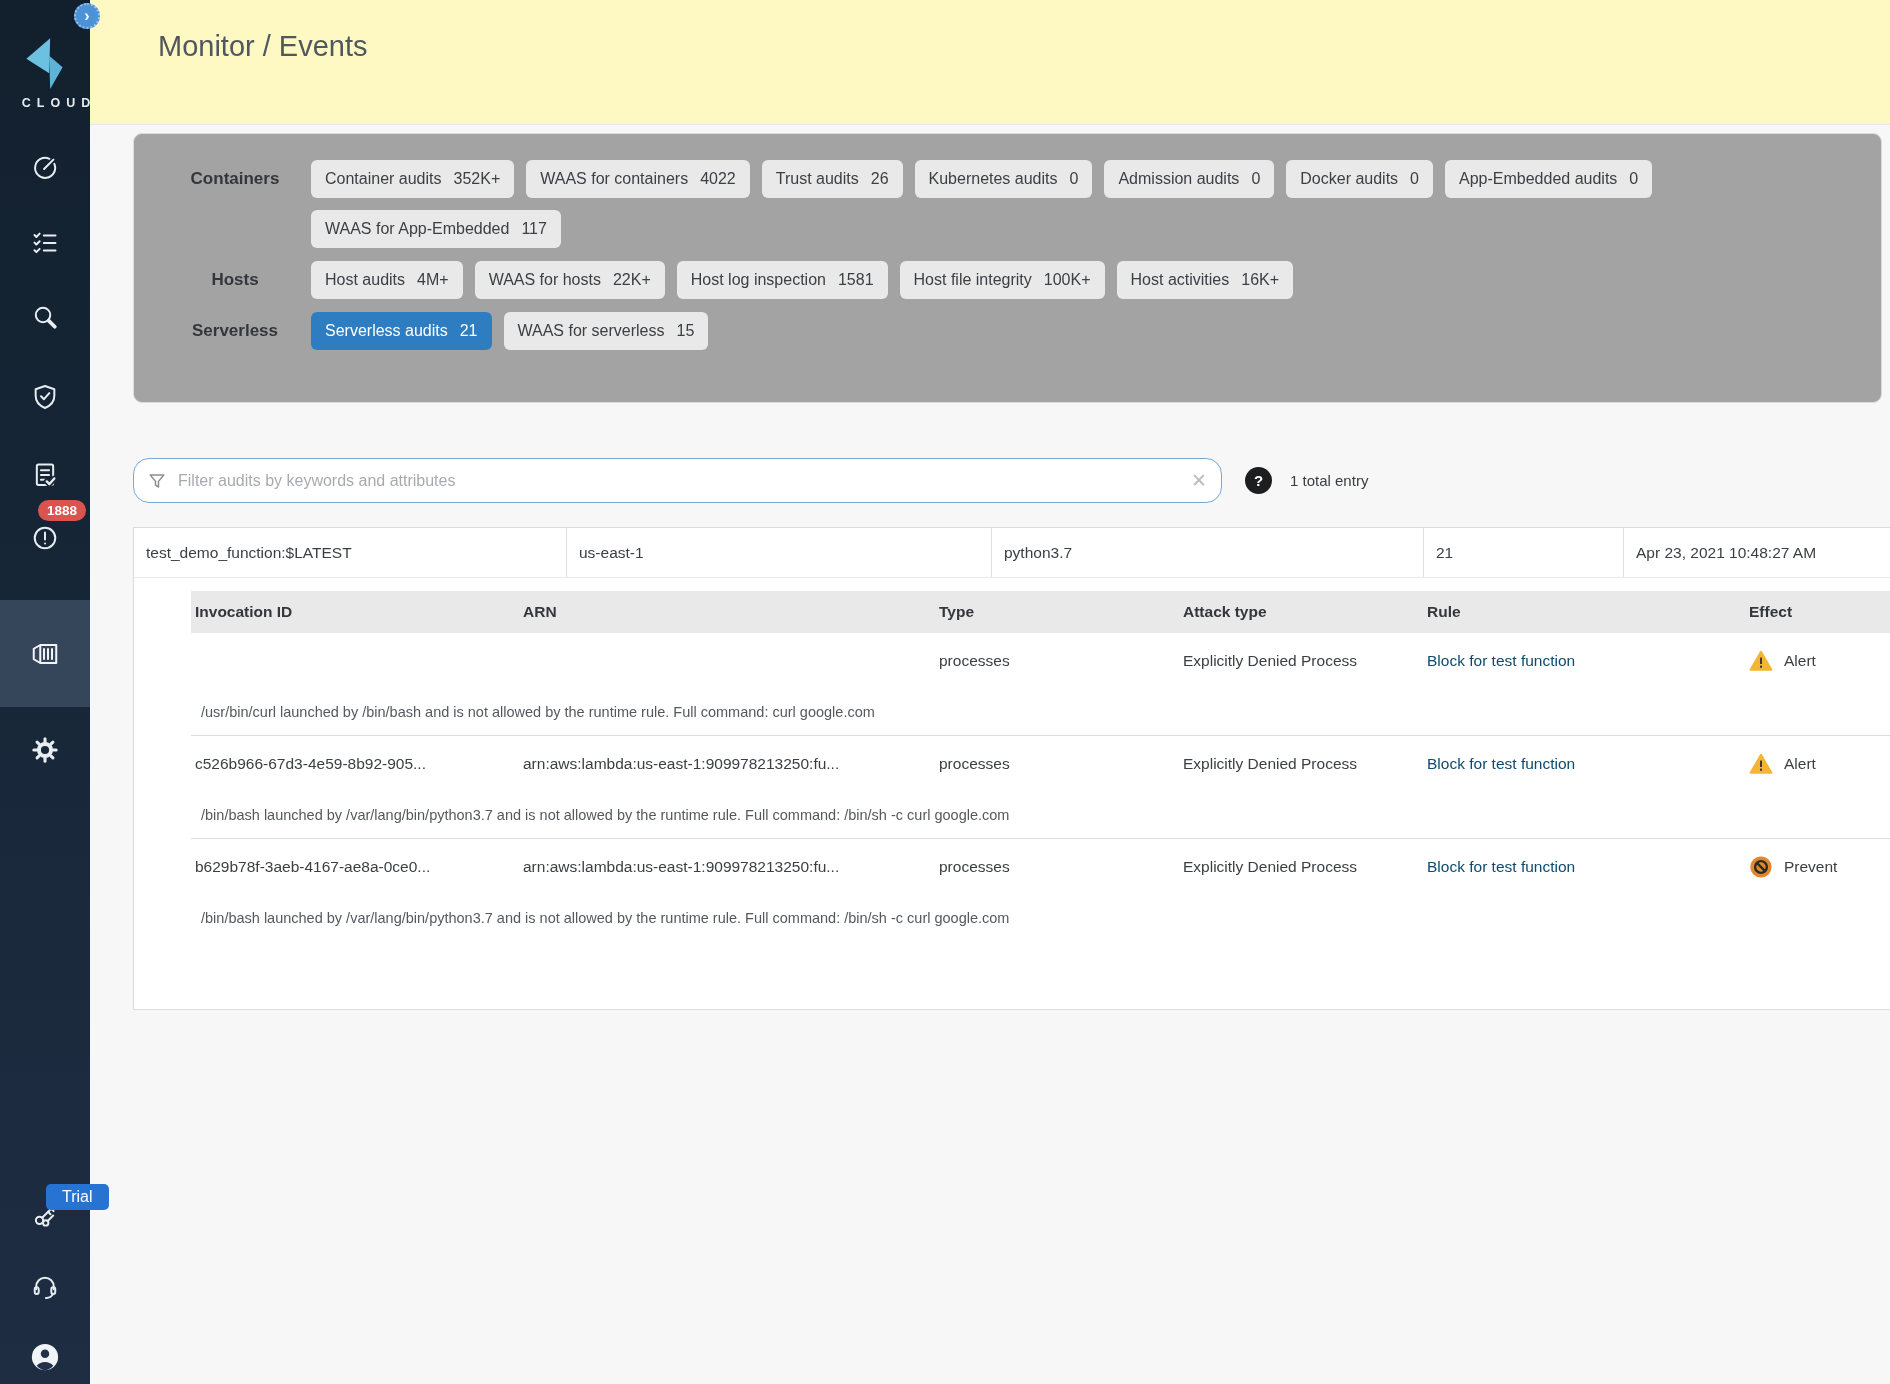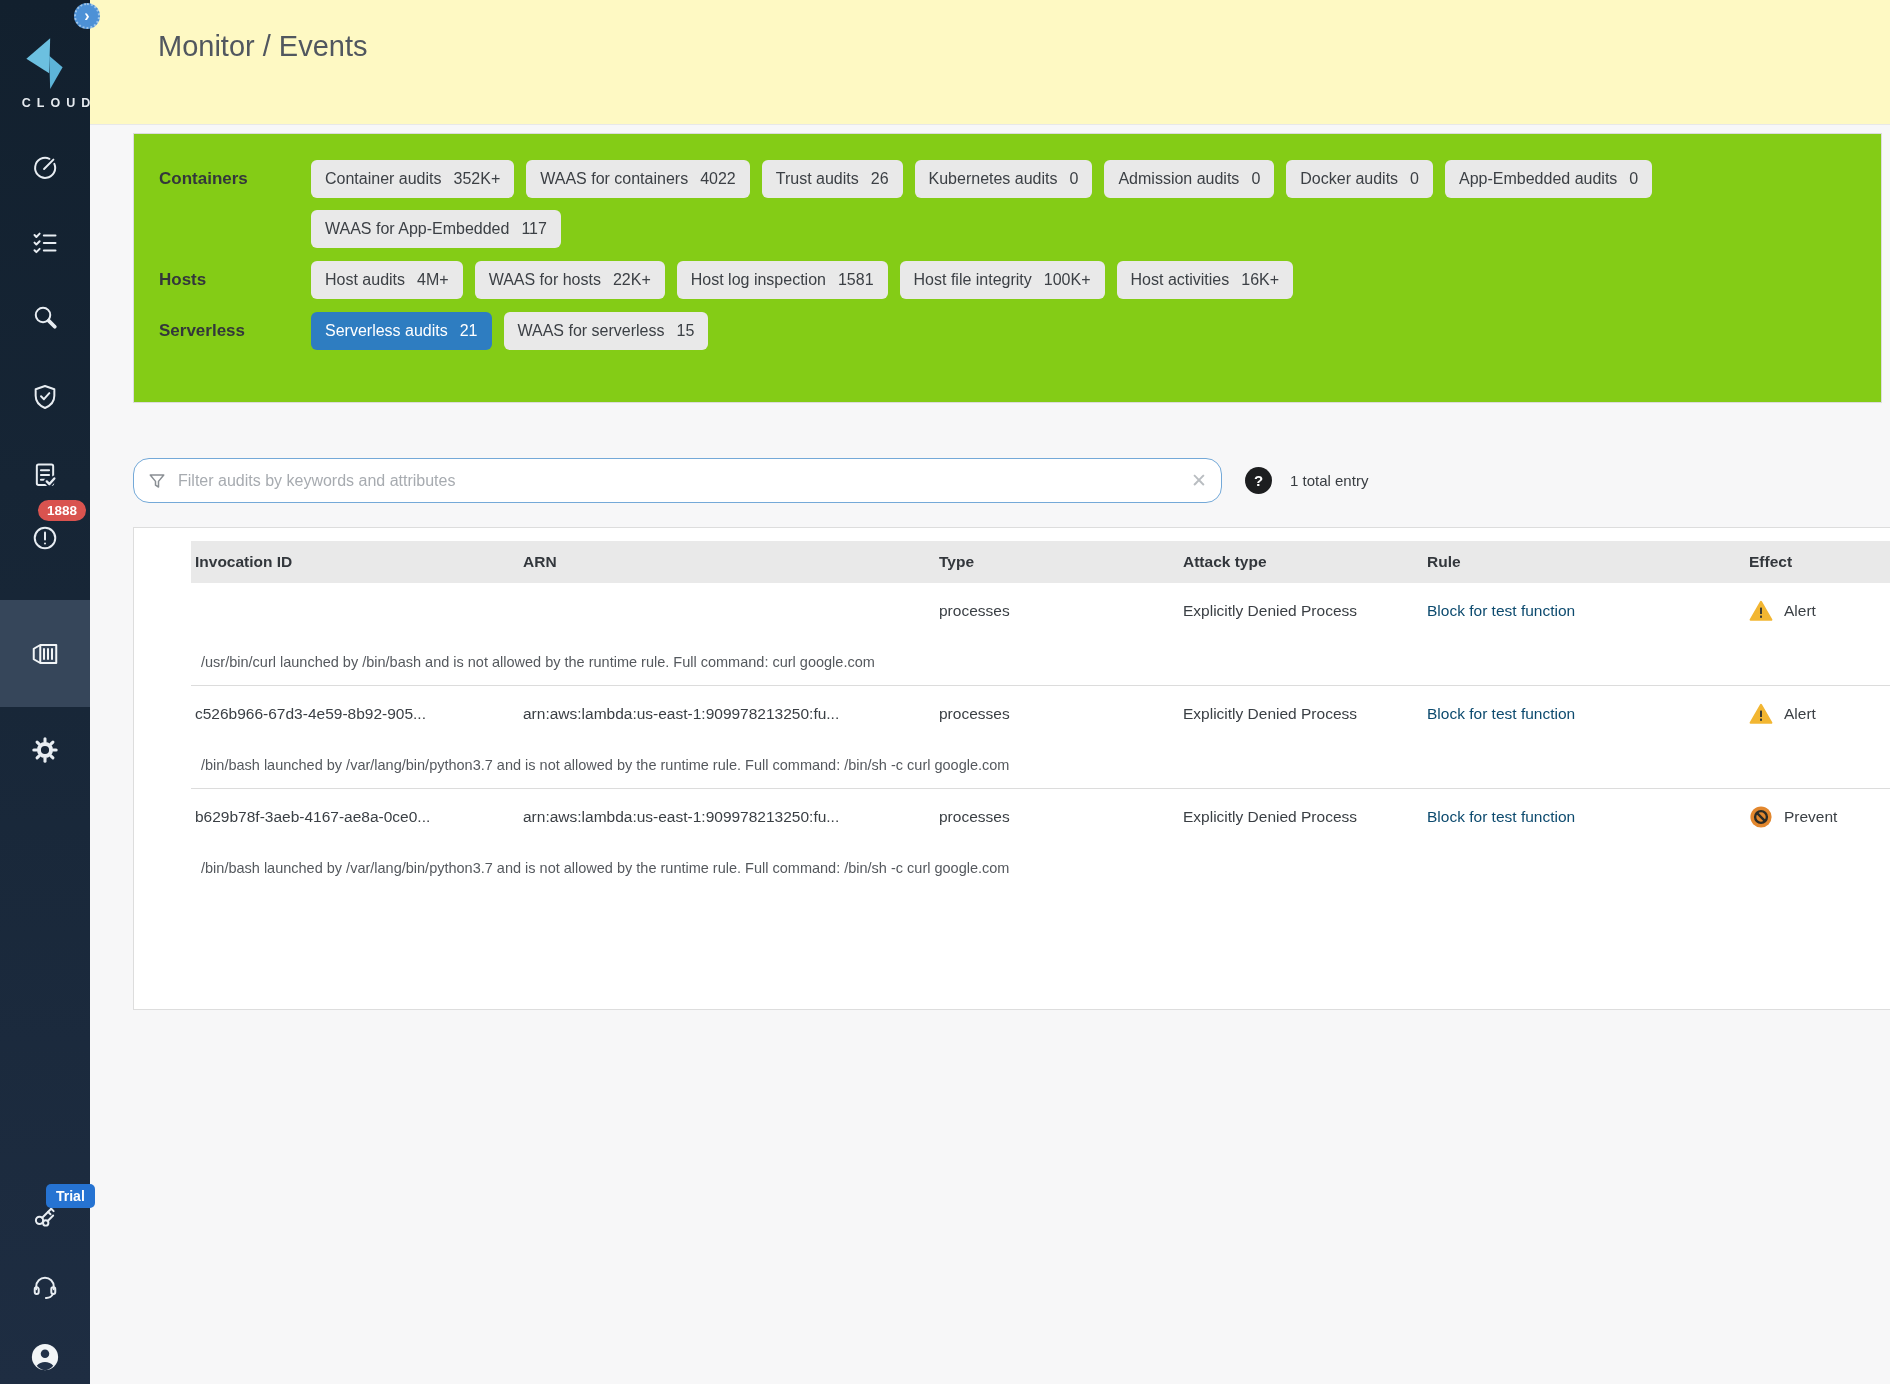"Containers" .panel { background: #84cc16 -> #a3a3a3; border-radius: 0 -> 9px; text-align: none -> center }
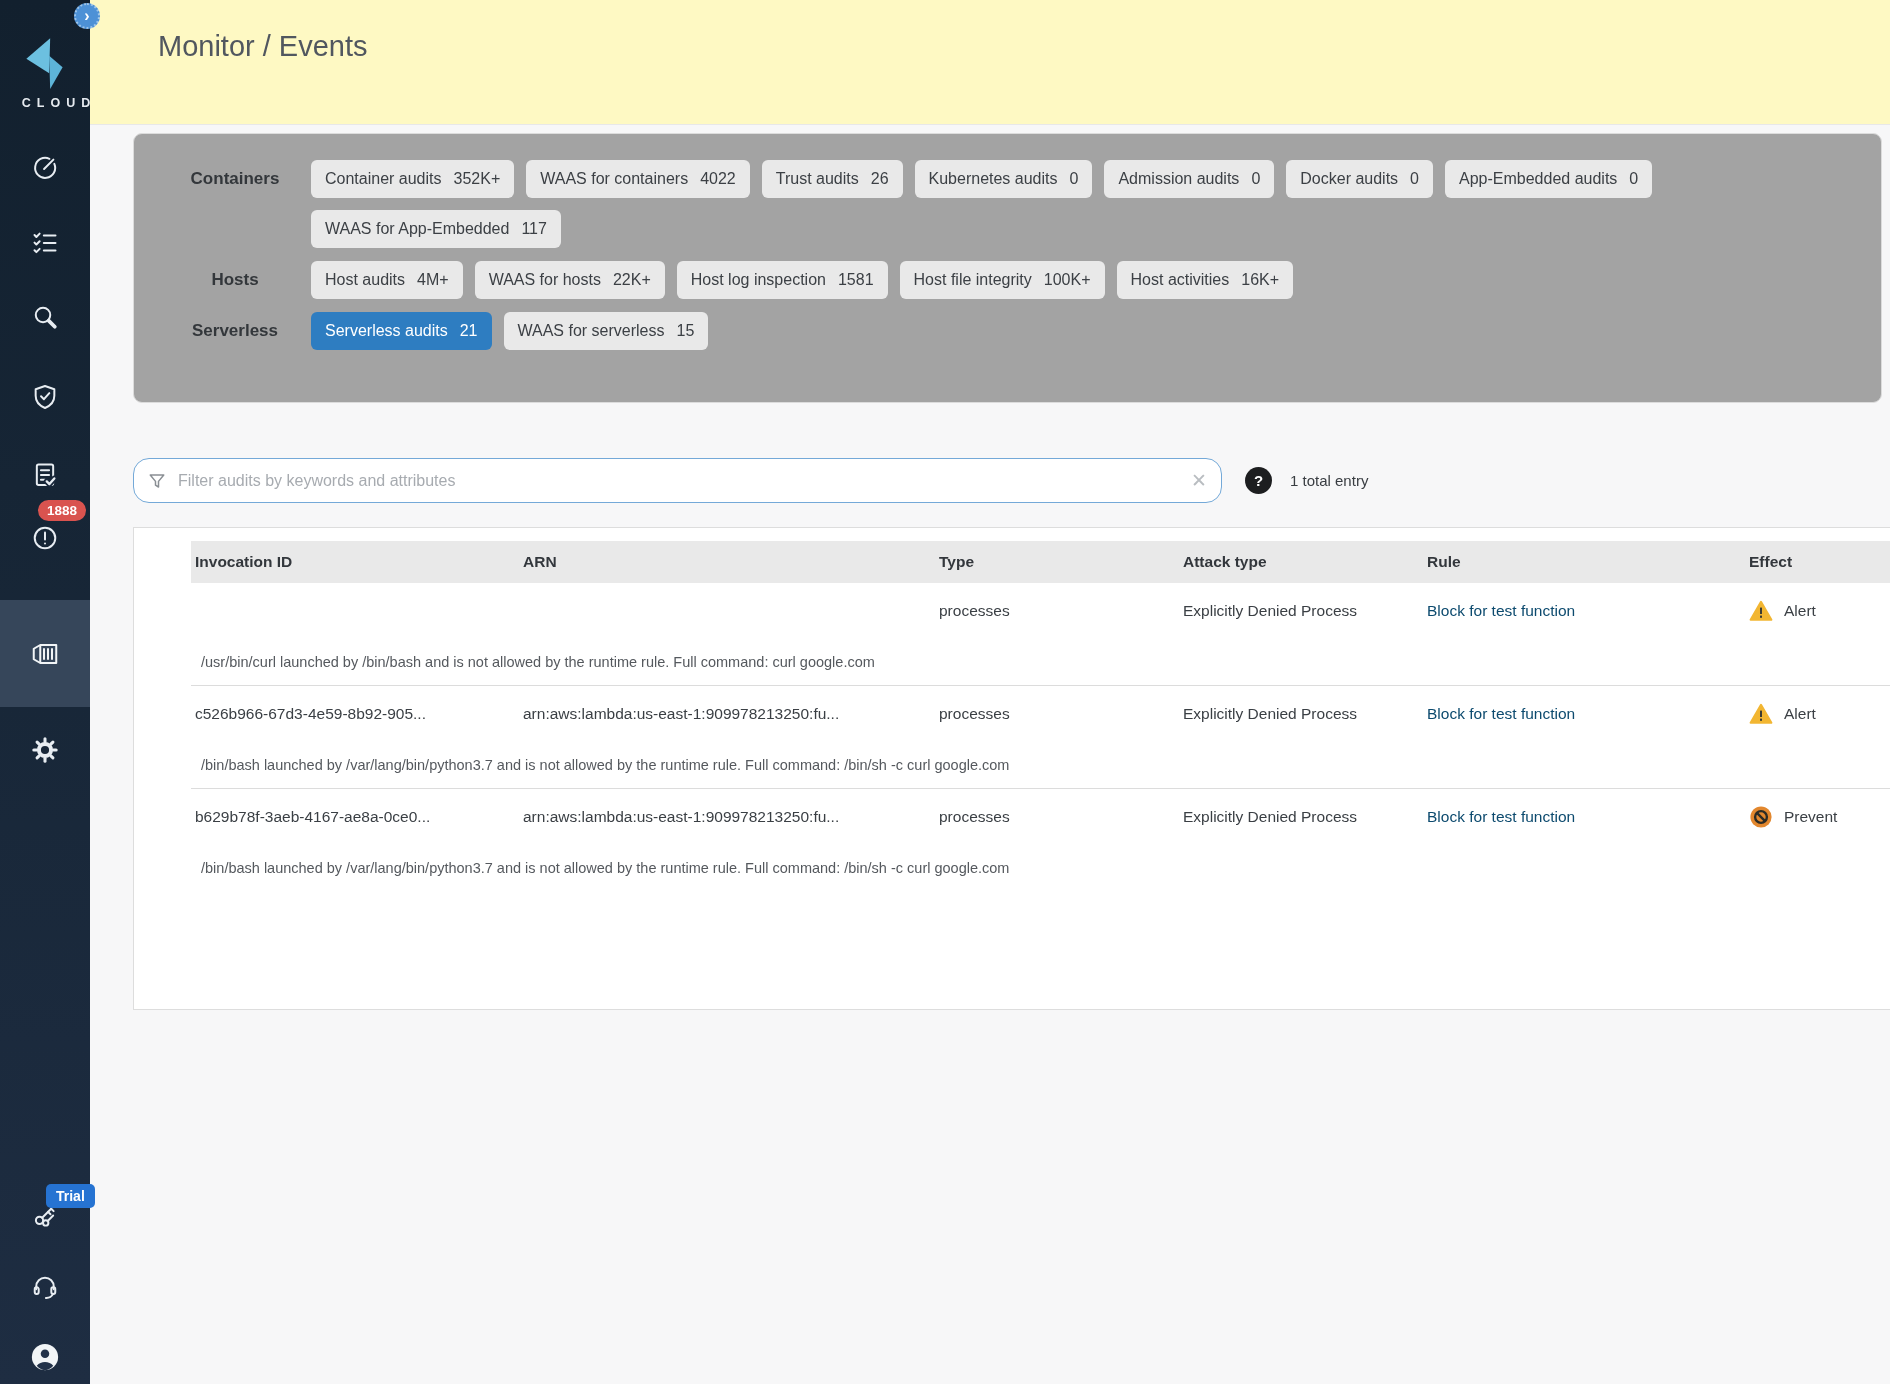"test_demo_function:$LATEST" div.fn-row { html: none -> <div> <div>test_demo_function:$LATEST</div> <div>us-east-1</div> <div>python3.7</div> <div>21</div> <div>Apr 23, 2021 10:48:27 AM</div> </div> }
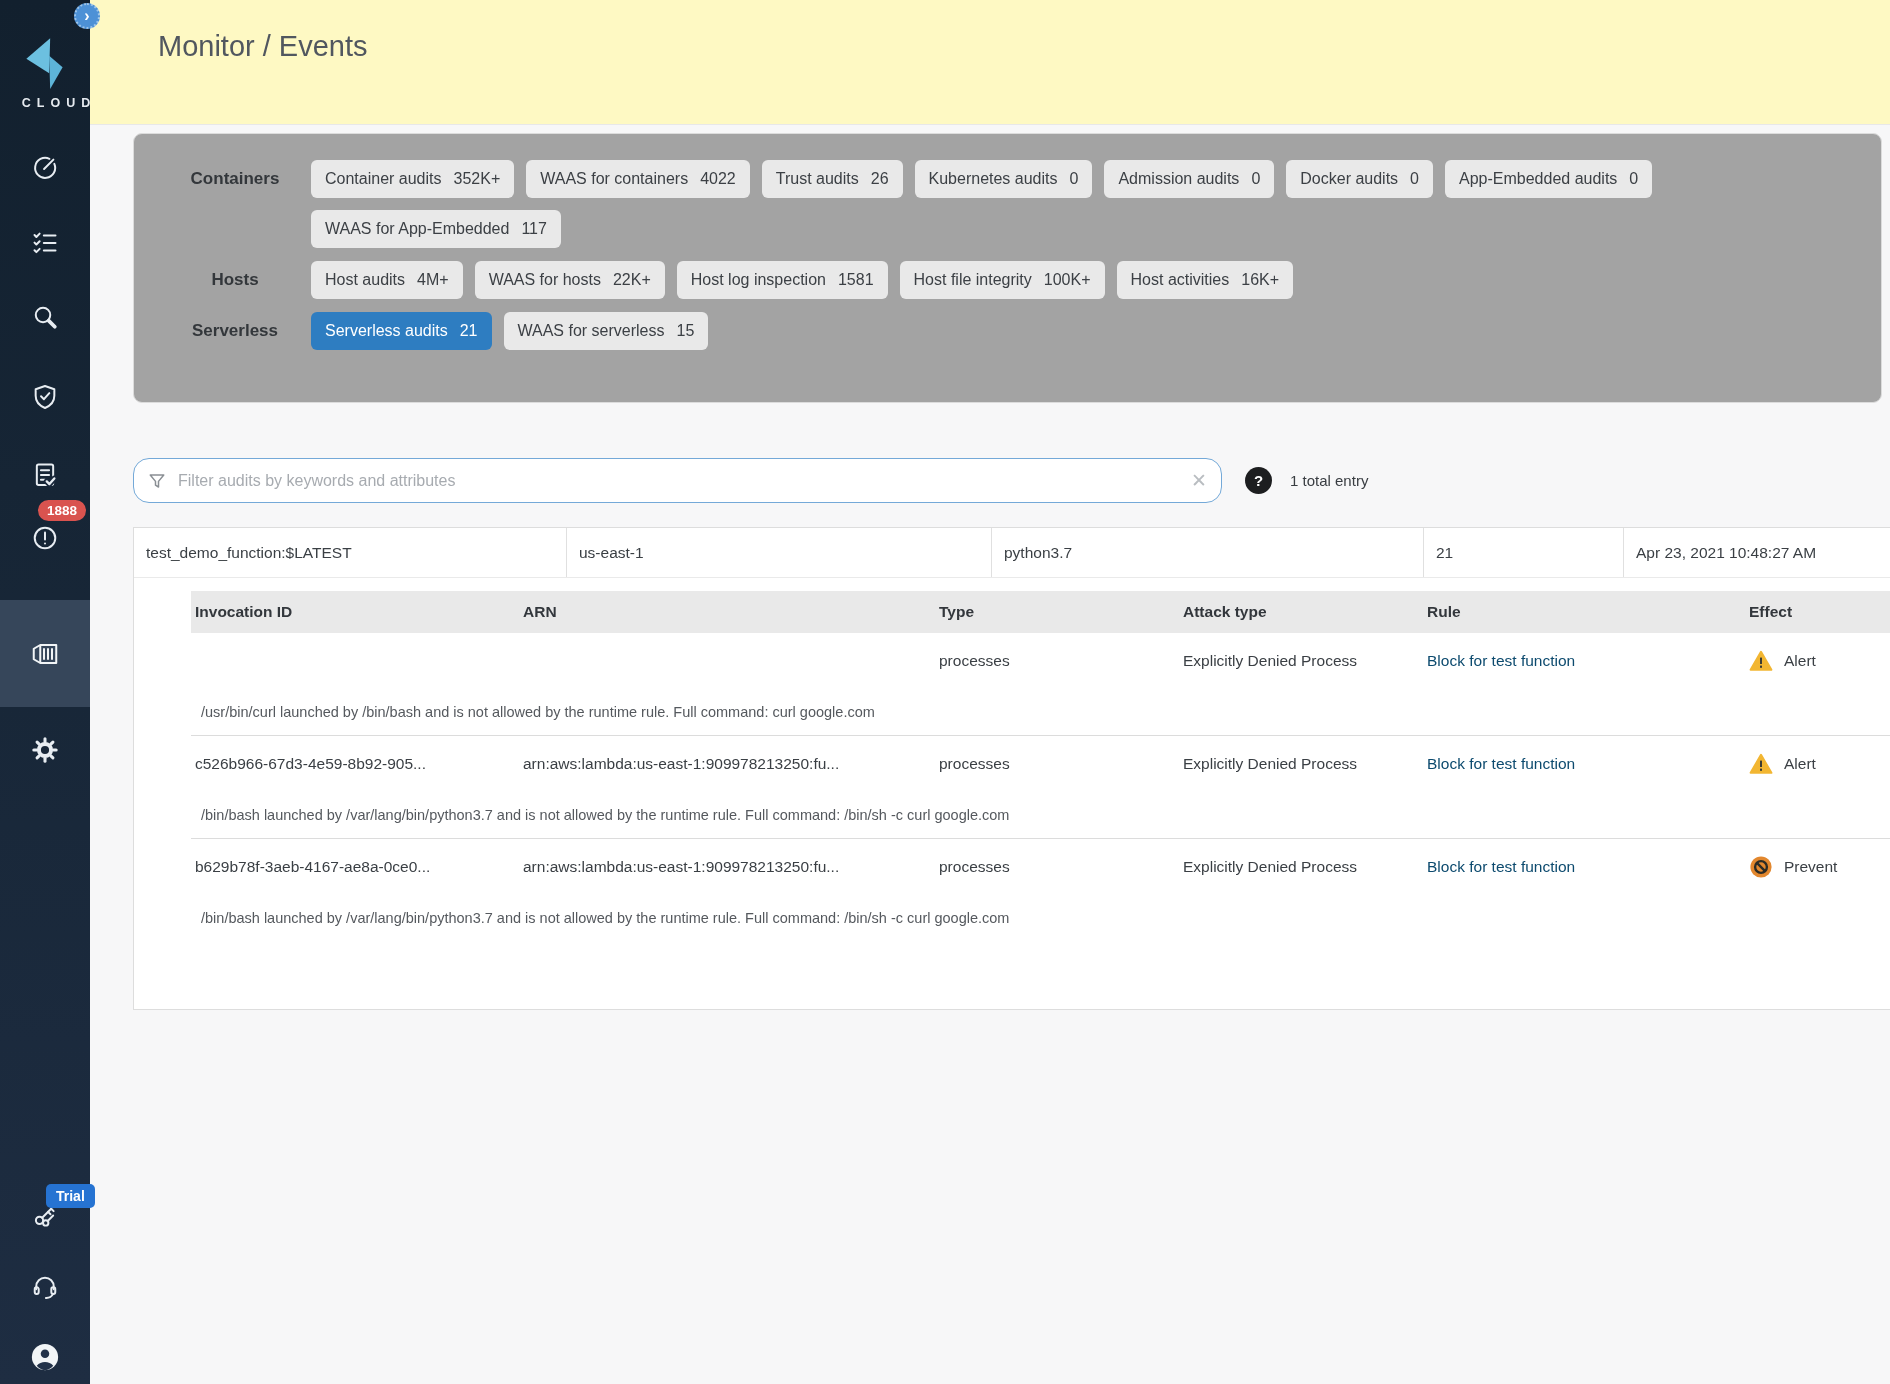"Trial" .trial-badge { font-size: 14px -> 16px; font-weight: bold -> normal; padding: 4px 10px -> 4px 16px }
